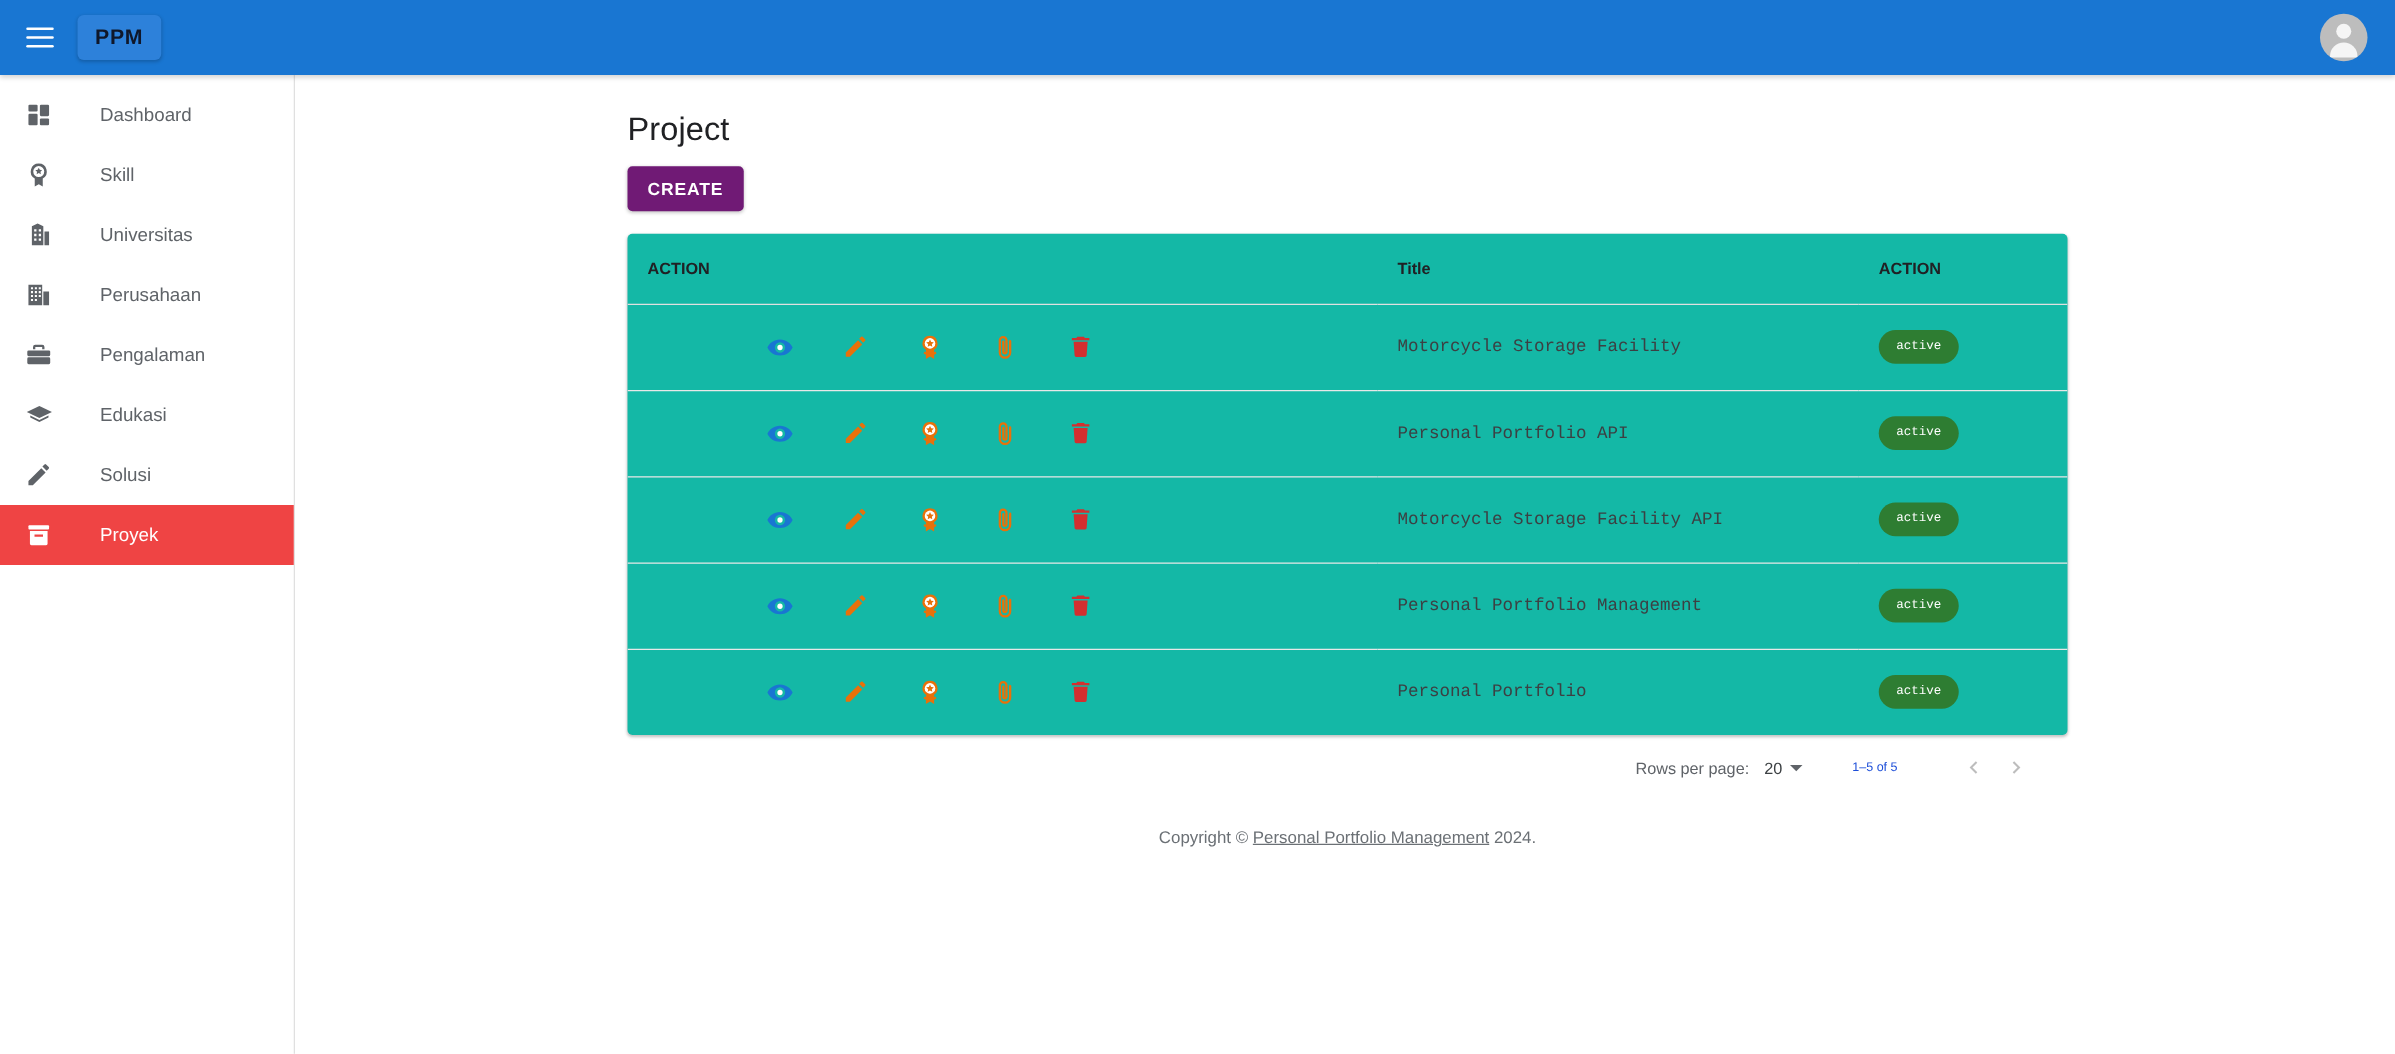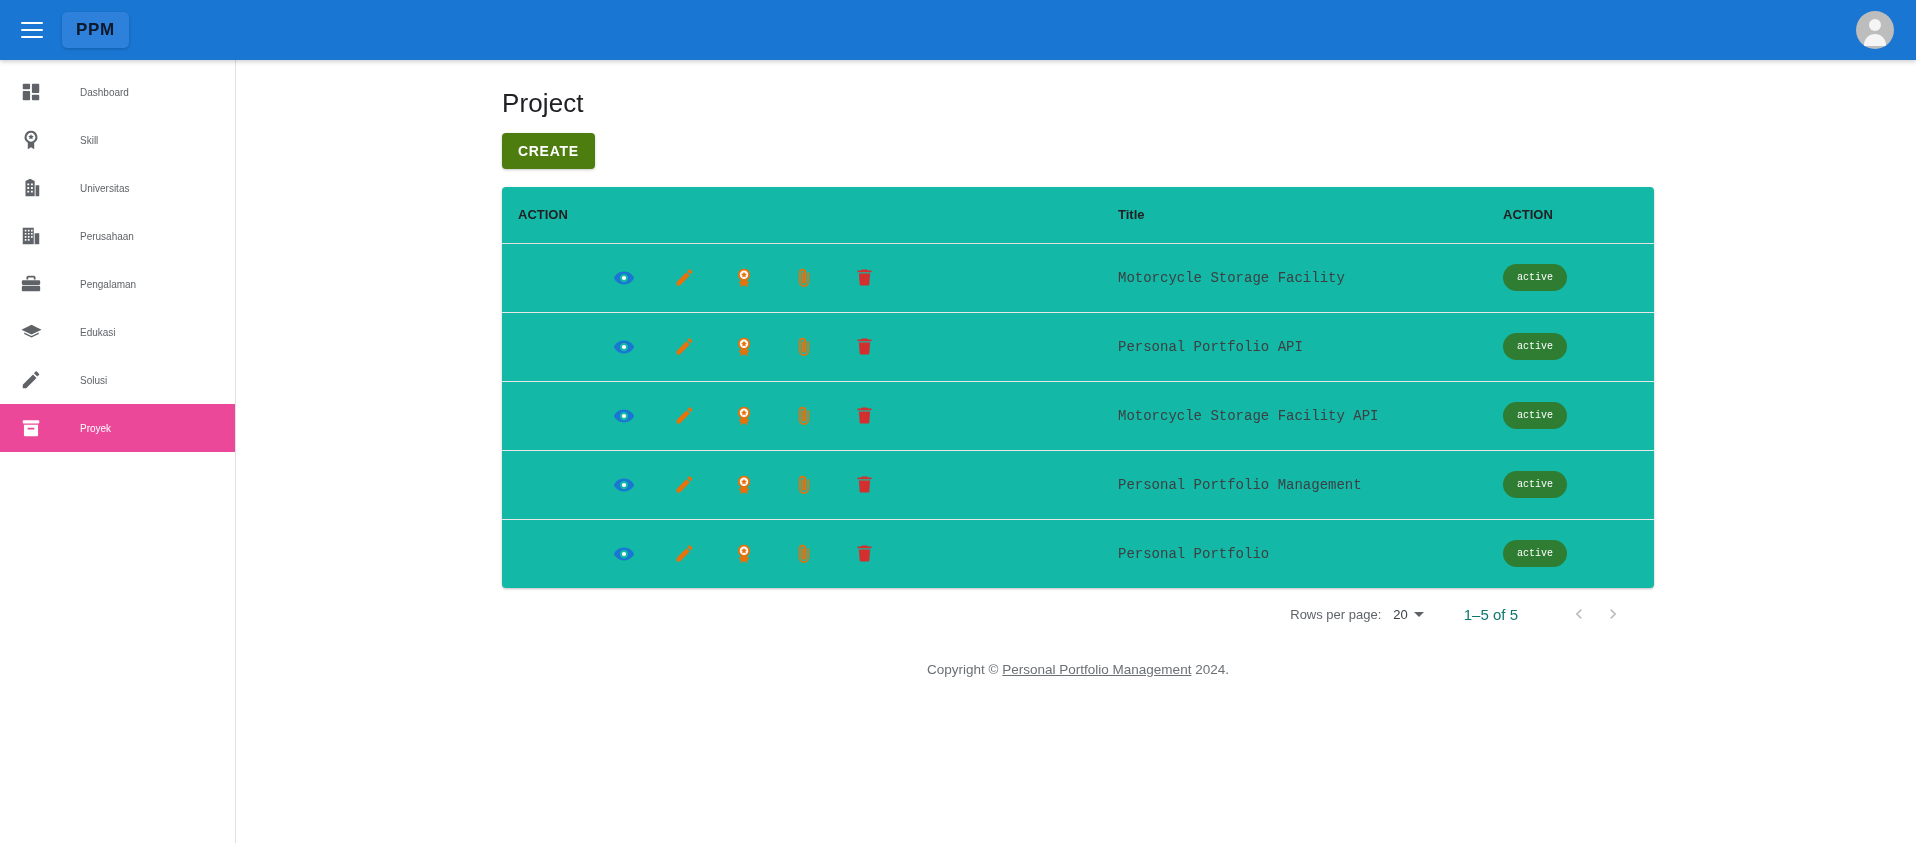"Dashboard" .nav-item { font-size: 10px -> 15px }
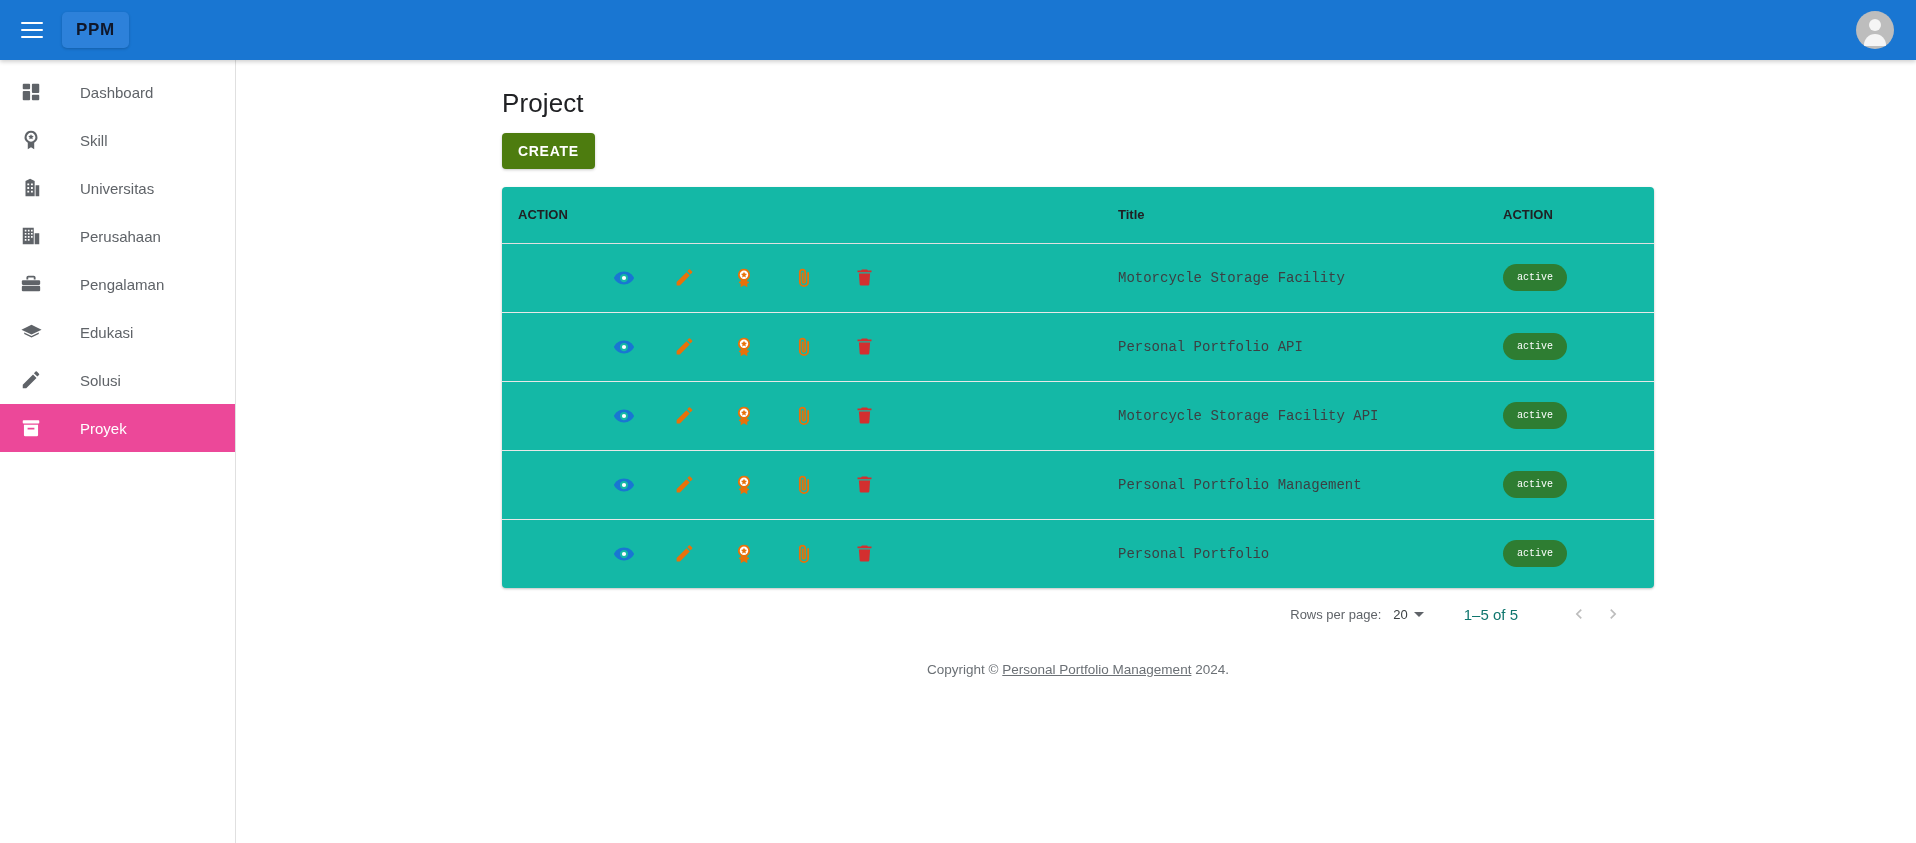"CREATE" .create-btn { background: #4d7c0f -> #701a75 }
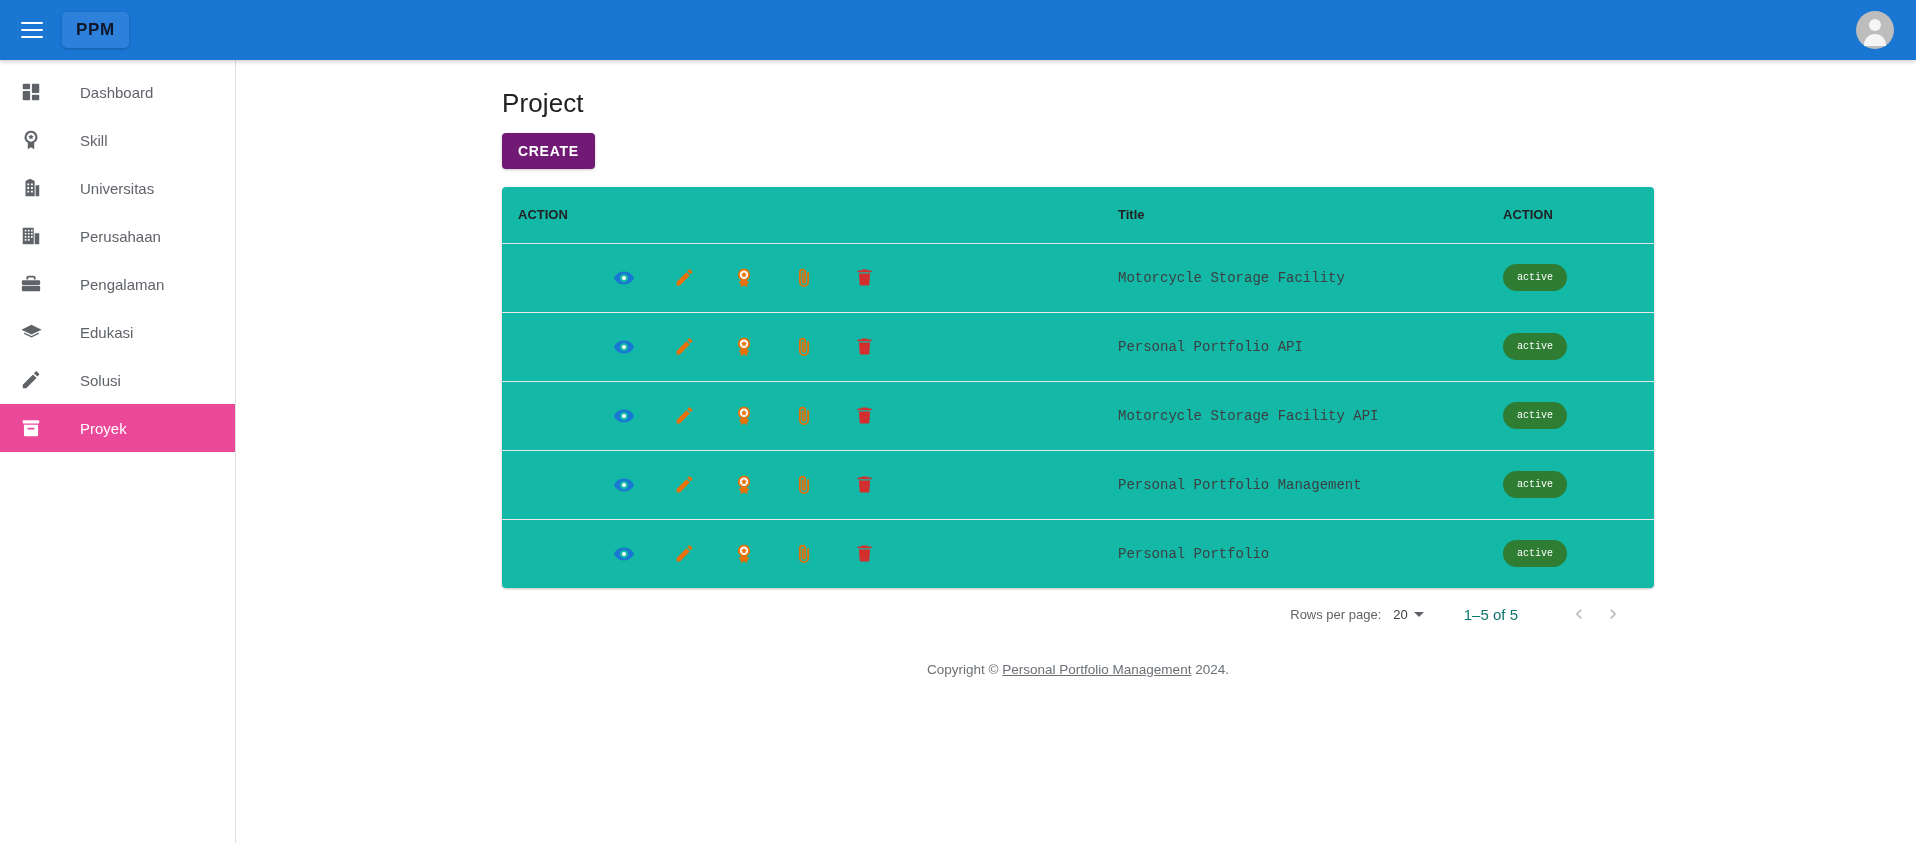"Proyek" .nav-item.active { background: #ec4899 -> #ef4444 }
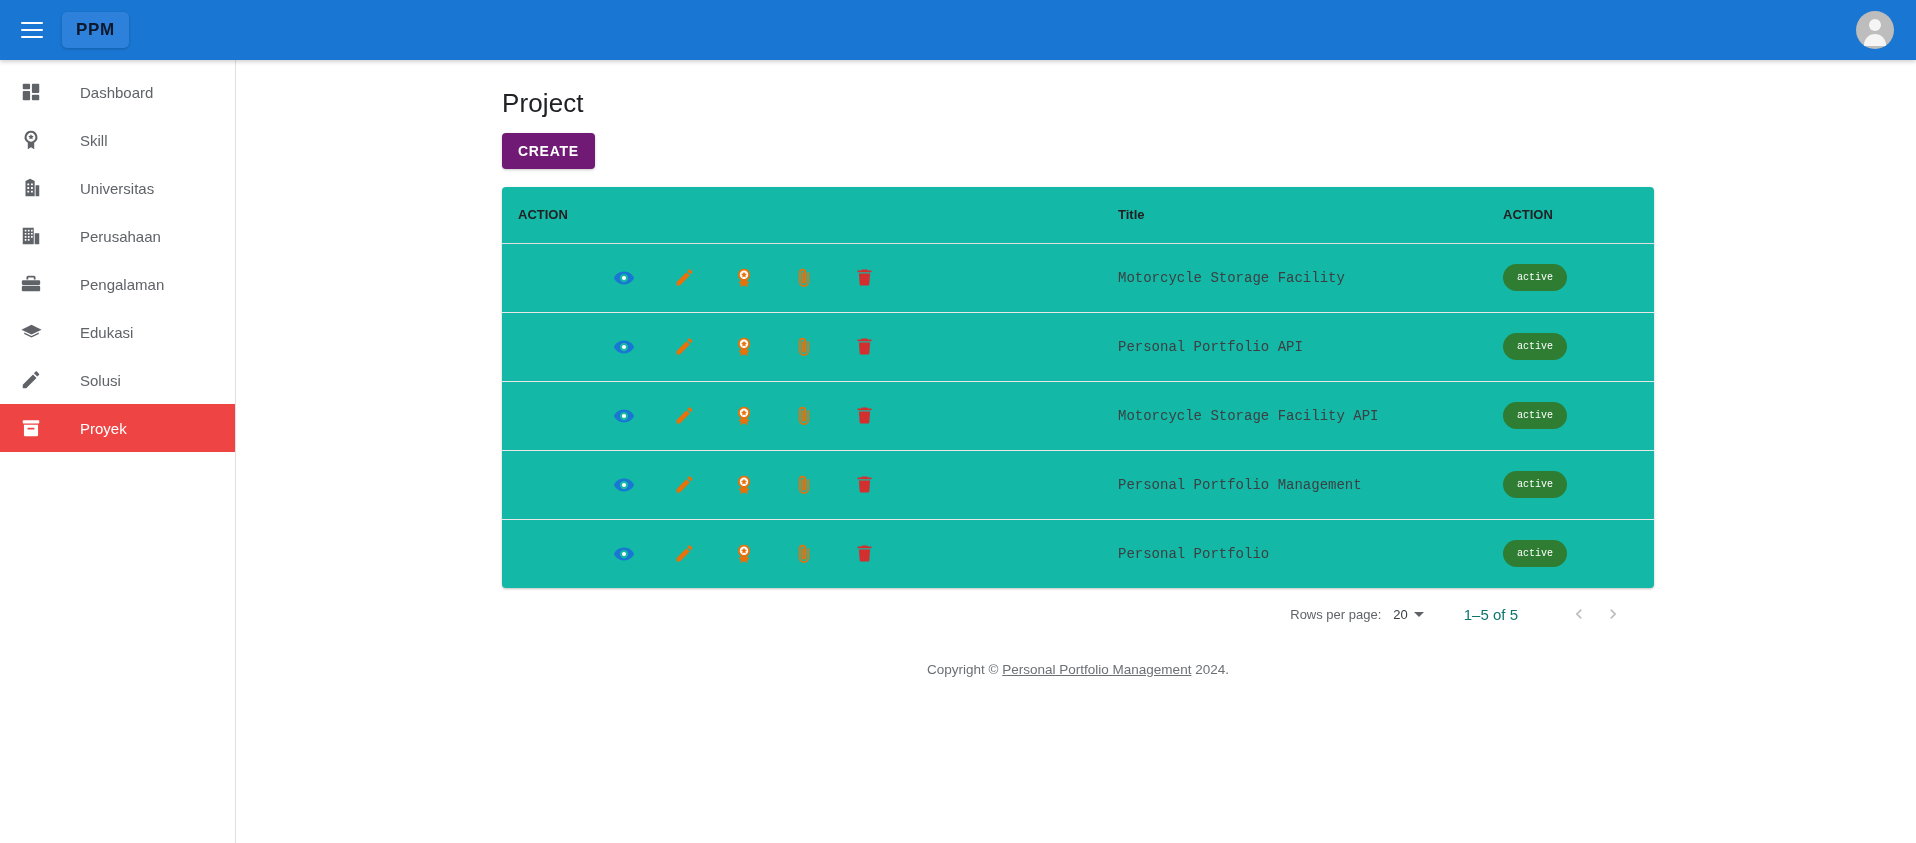"1–5 of 5" .range-label { color: #0f766e -> #1d4ed8; font-size: 15px -> 10px }
